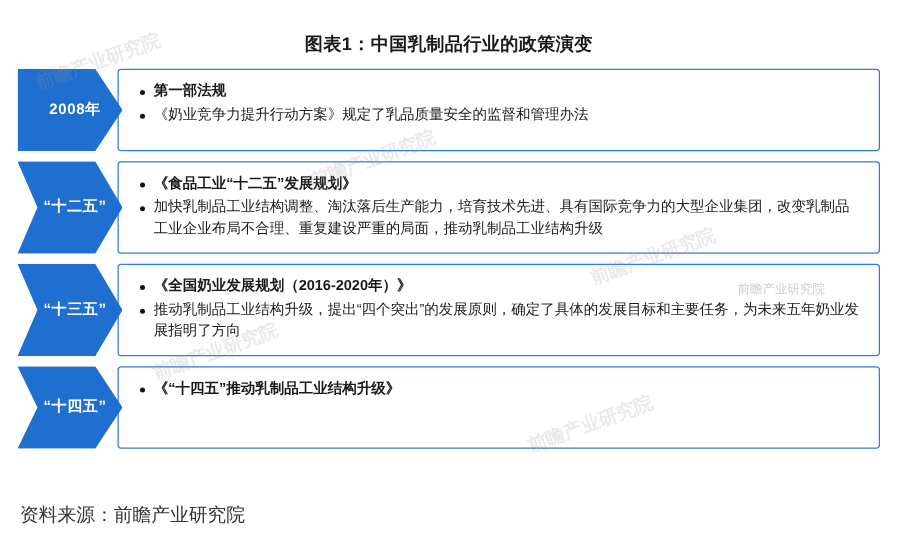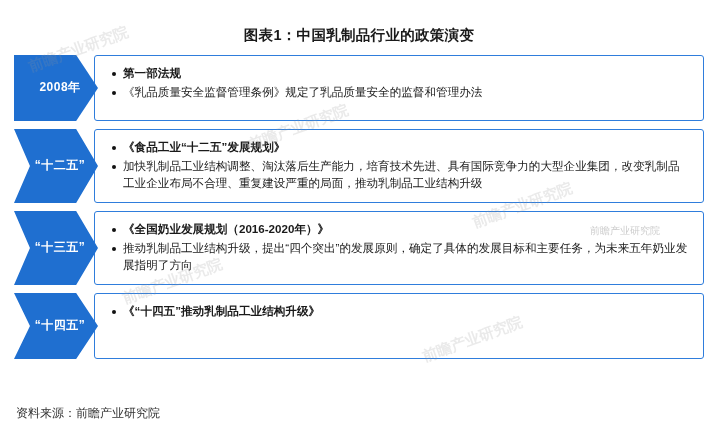"《乳品质量安全监督管理条例》规定了乳品质量安全的监督和管理办法" div.bullet { text: 乳品质量安全监督管理条例 -> 奶业竞争力提升行动方案 }
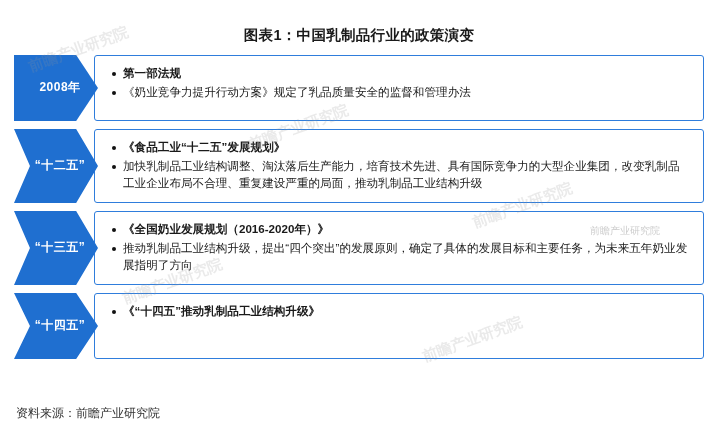"资料来源：前瞻产业研究院" .footer { font-size: 12px -> 15px }
